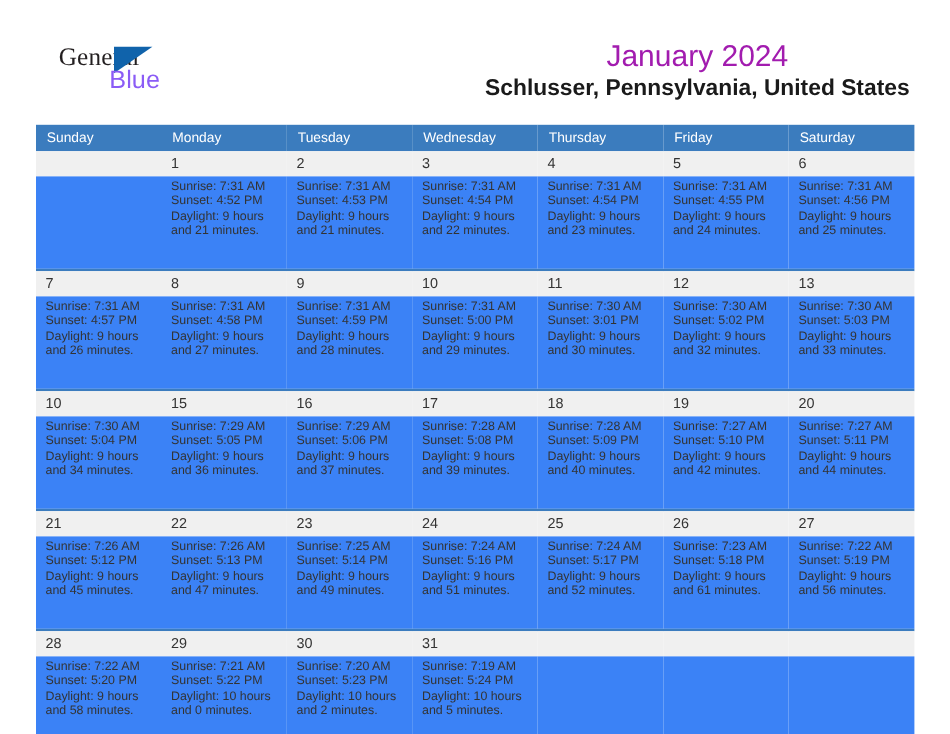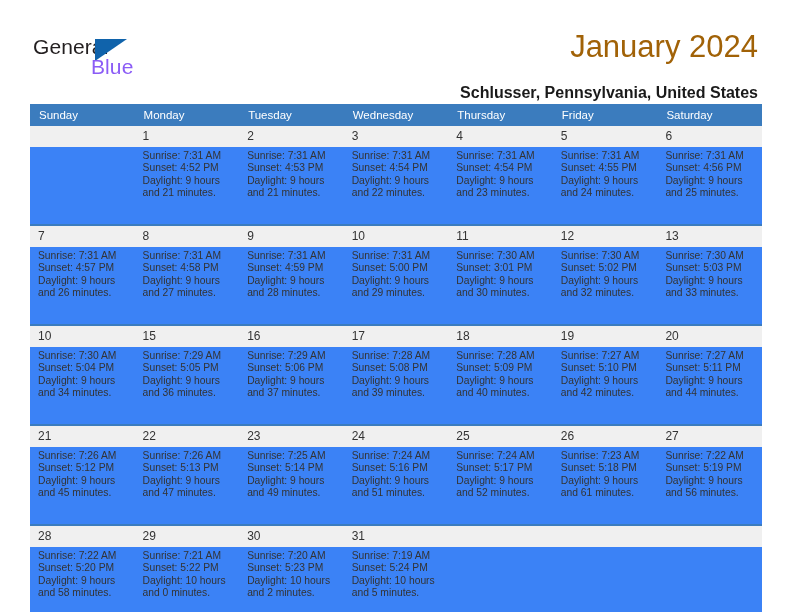"General" .logo-general { font-family: Liberation Sans, sans-serif -> Liberation Serif, serif; left: 0 -> 16px }
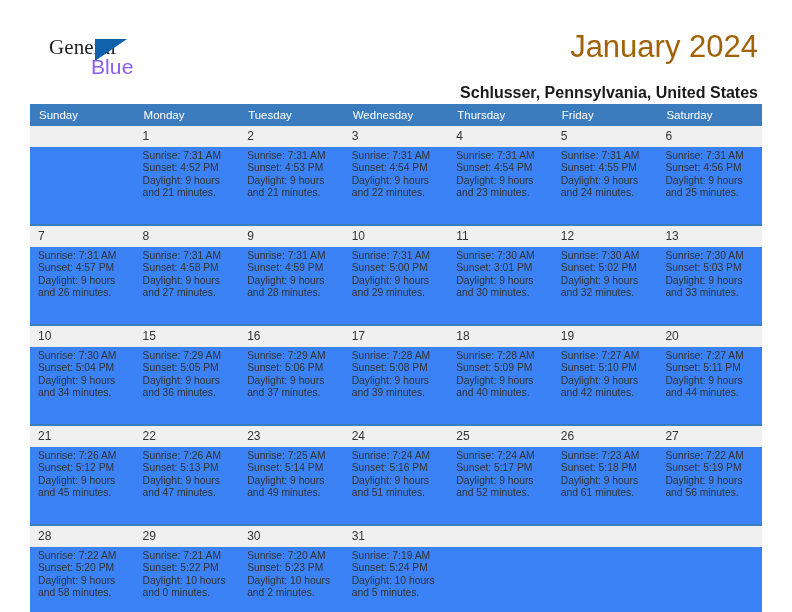"January 2024" .cal-title { color: #a16207 -> #a21caf; font-size: 31px -> 25px; text-align: none -> center }
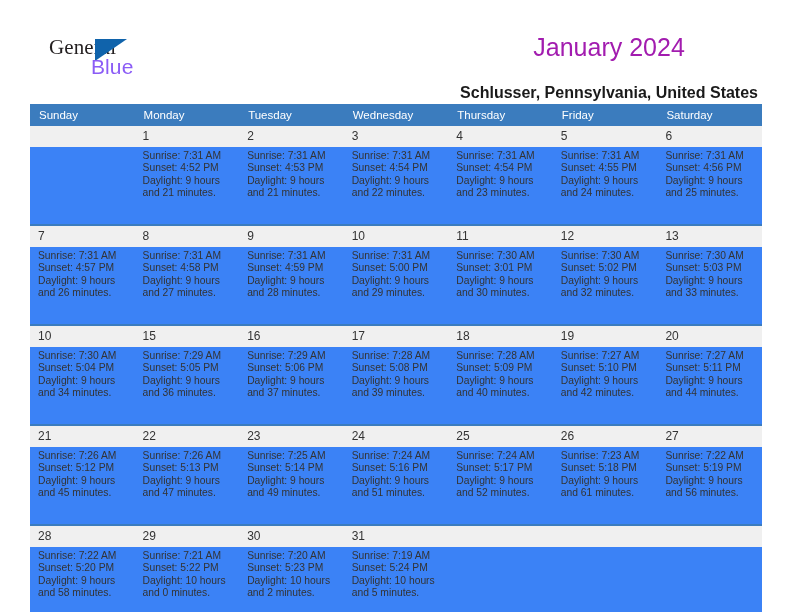"Schlusser, Pennsylvania, United States" .cal-subtitle { font-size: 16px -> 19px; margin-top: 19px -> 0 }
